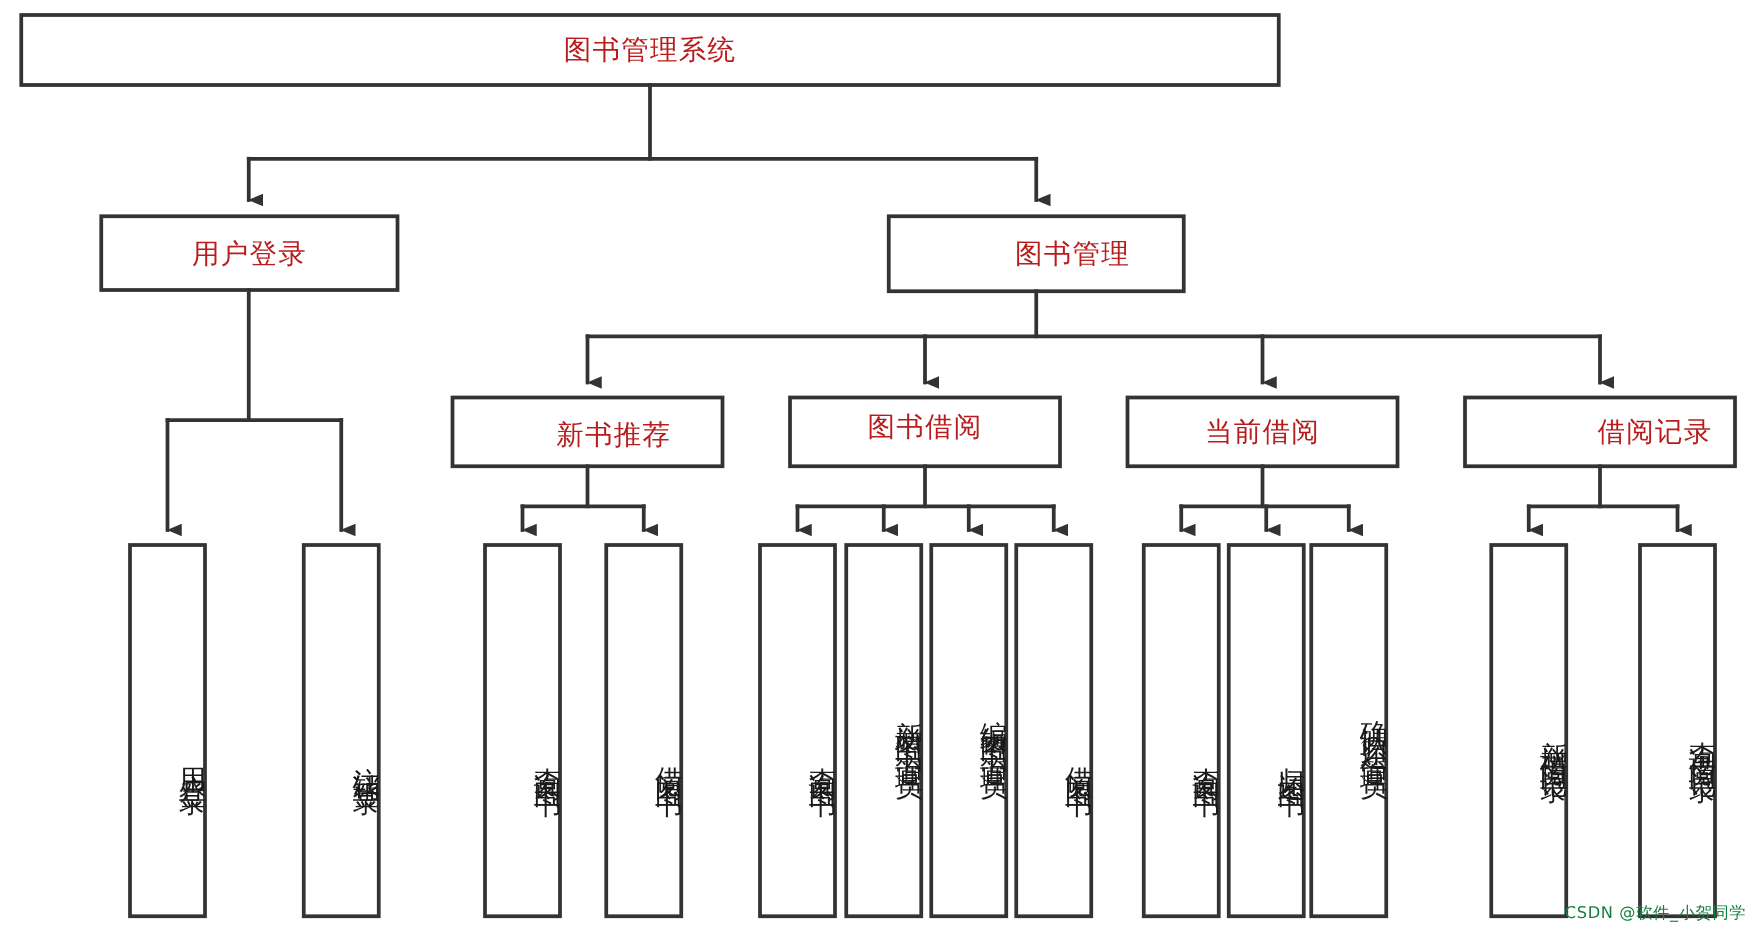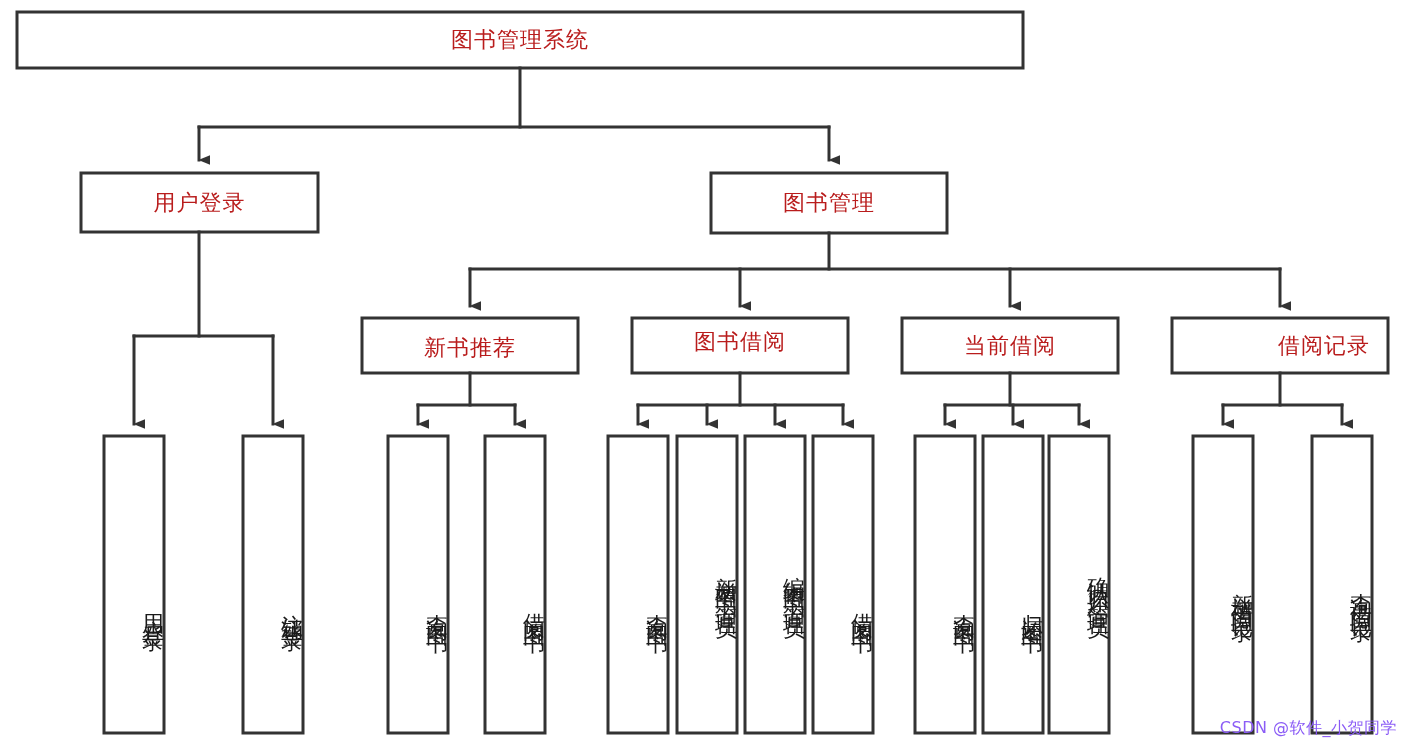"图书管理" div.node-label-h { padding-left: none -> 29px }
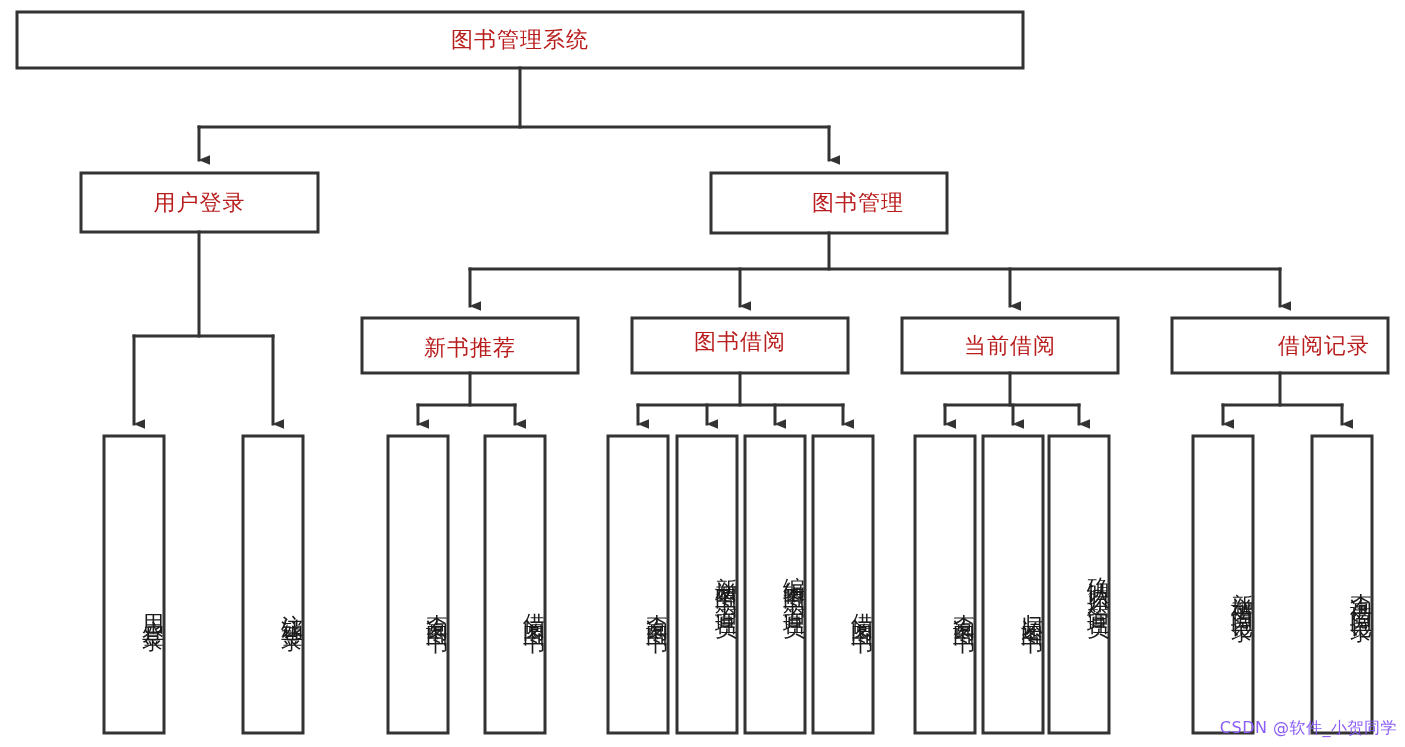"新书推荐" div.node-label-h { left: 362px -> 383px }
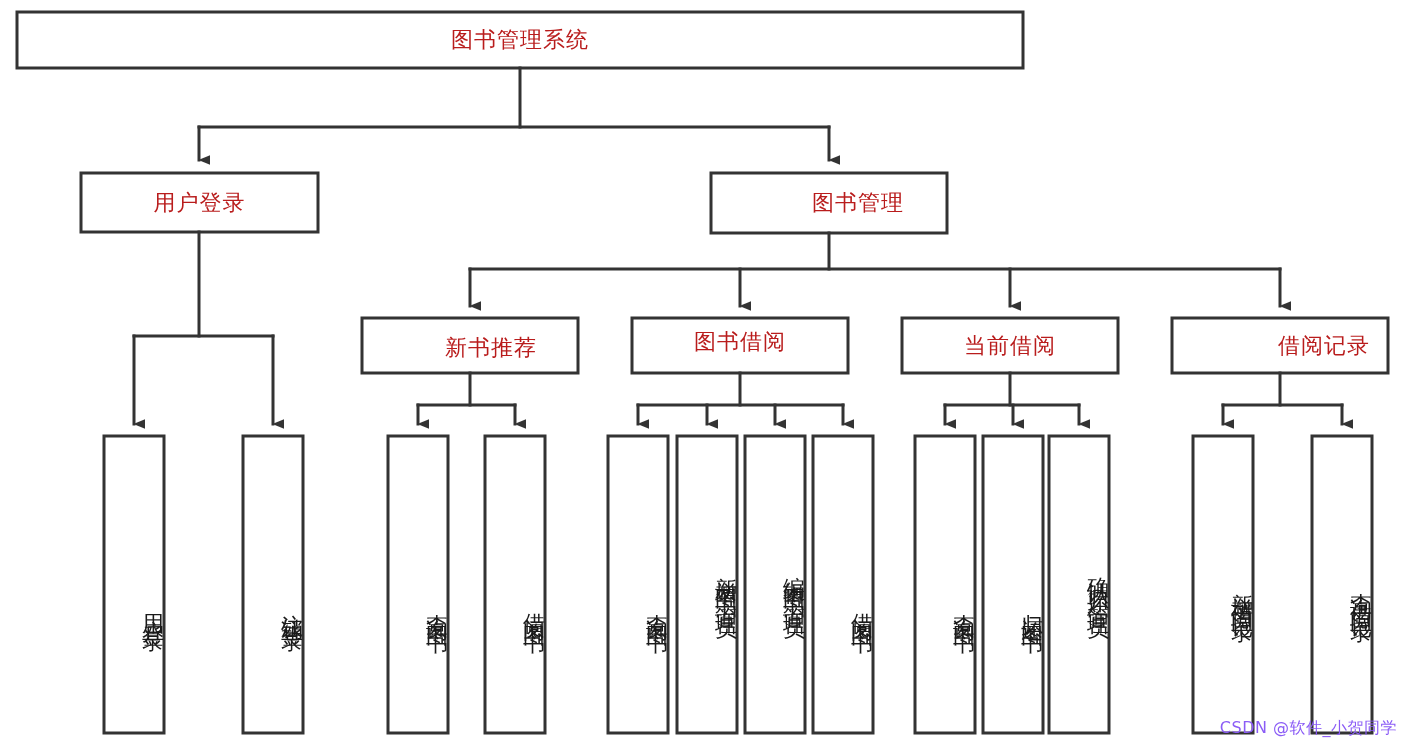"CSDN @软件_小贺同学" .watermark { color: #8b5cf6 -> #15803d; font-size: 16px -> 13px }
